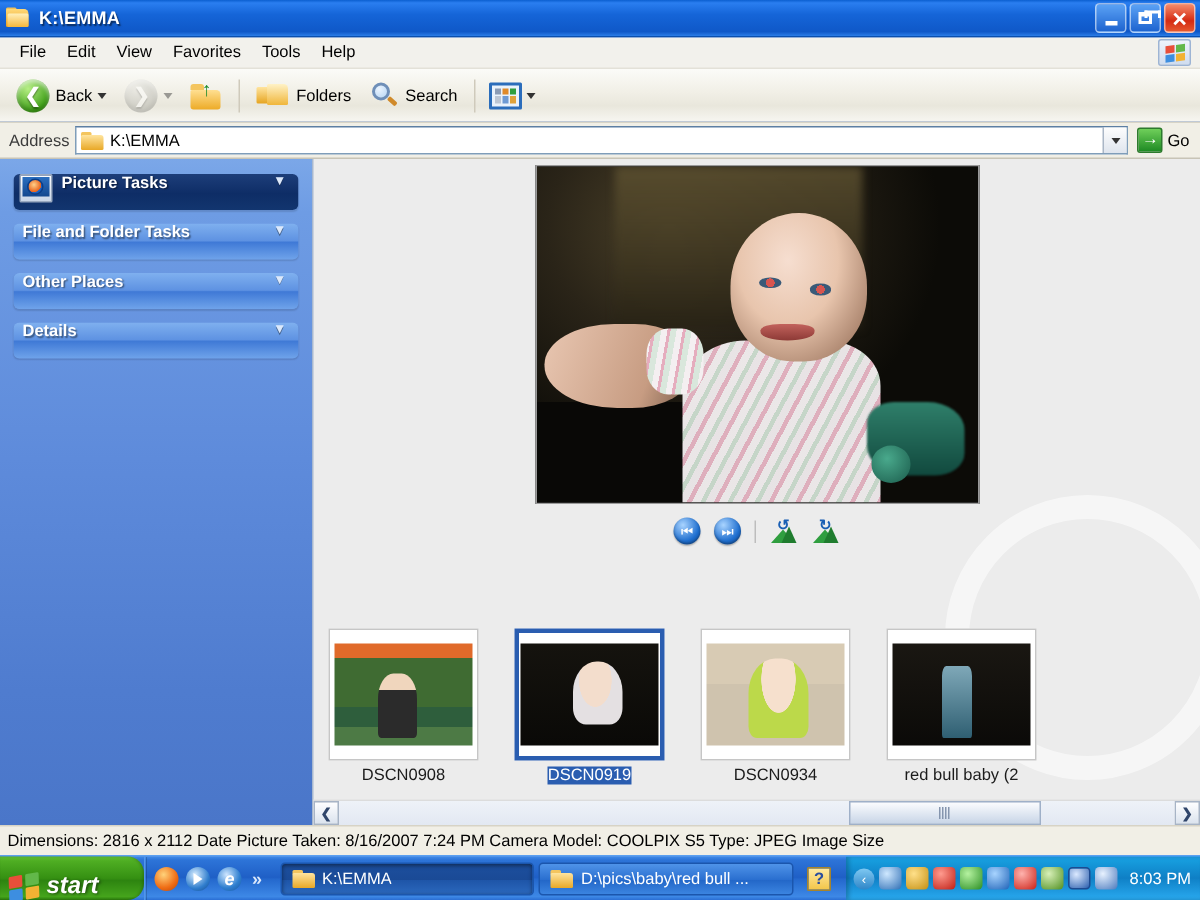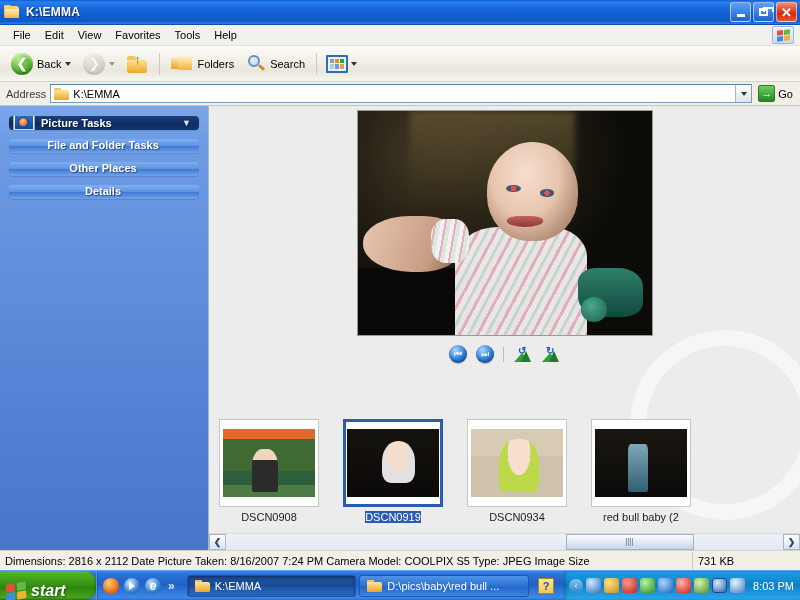"Picture Tasks" .panel-head { align-items: center -> none; height: 14px -> 24px }
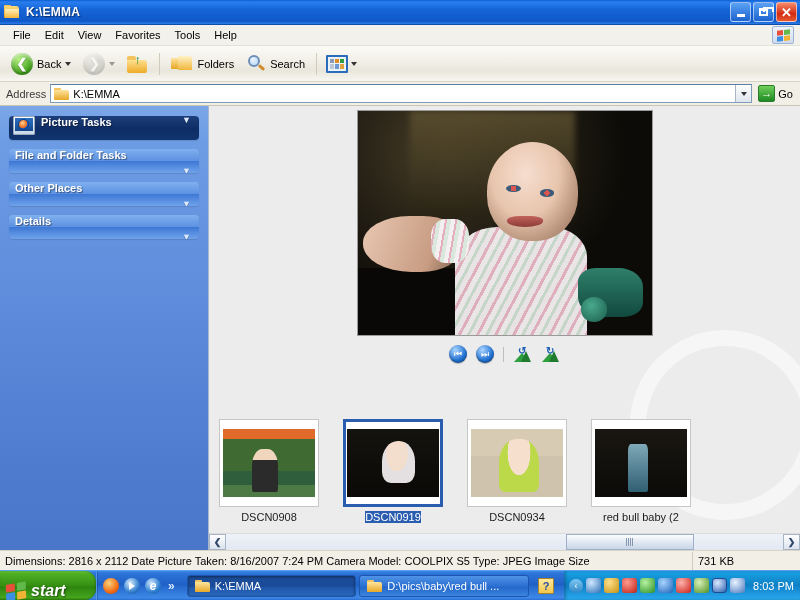"File and Folder Tasks" .panel.light .panel-head { flex-direction: column -> none }
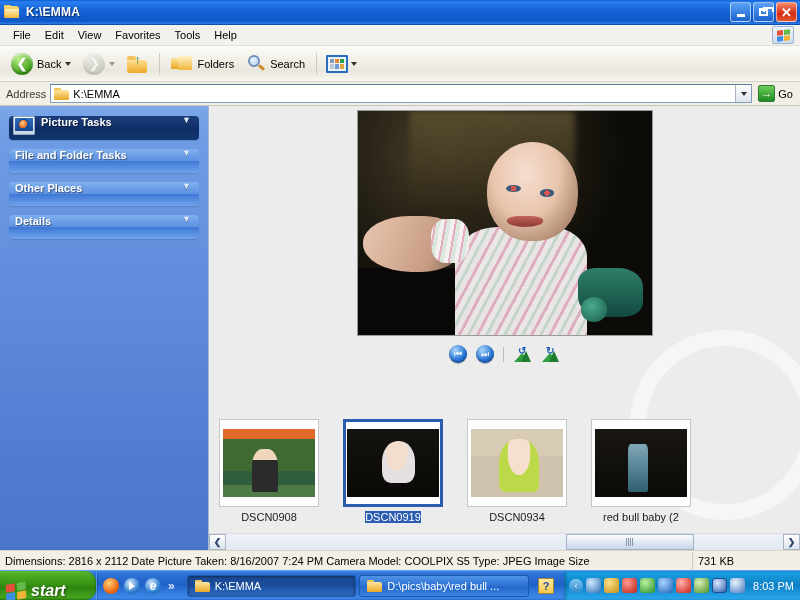"731 KB" div.st-cell { html: <div>731 KB</div> -> none }
